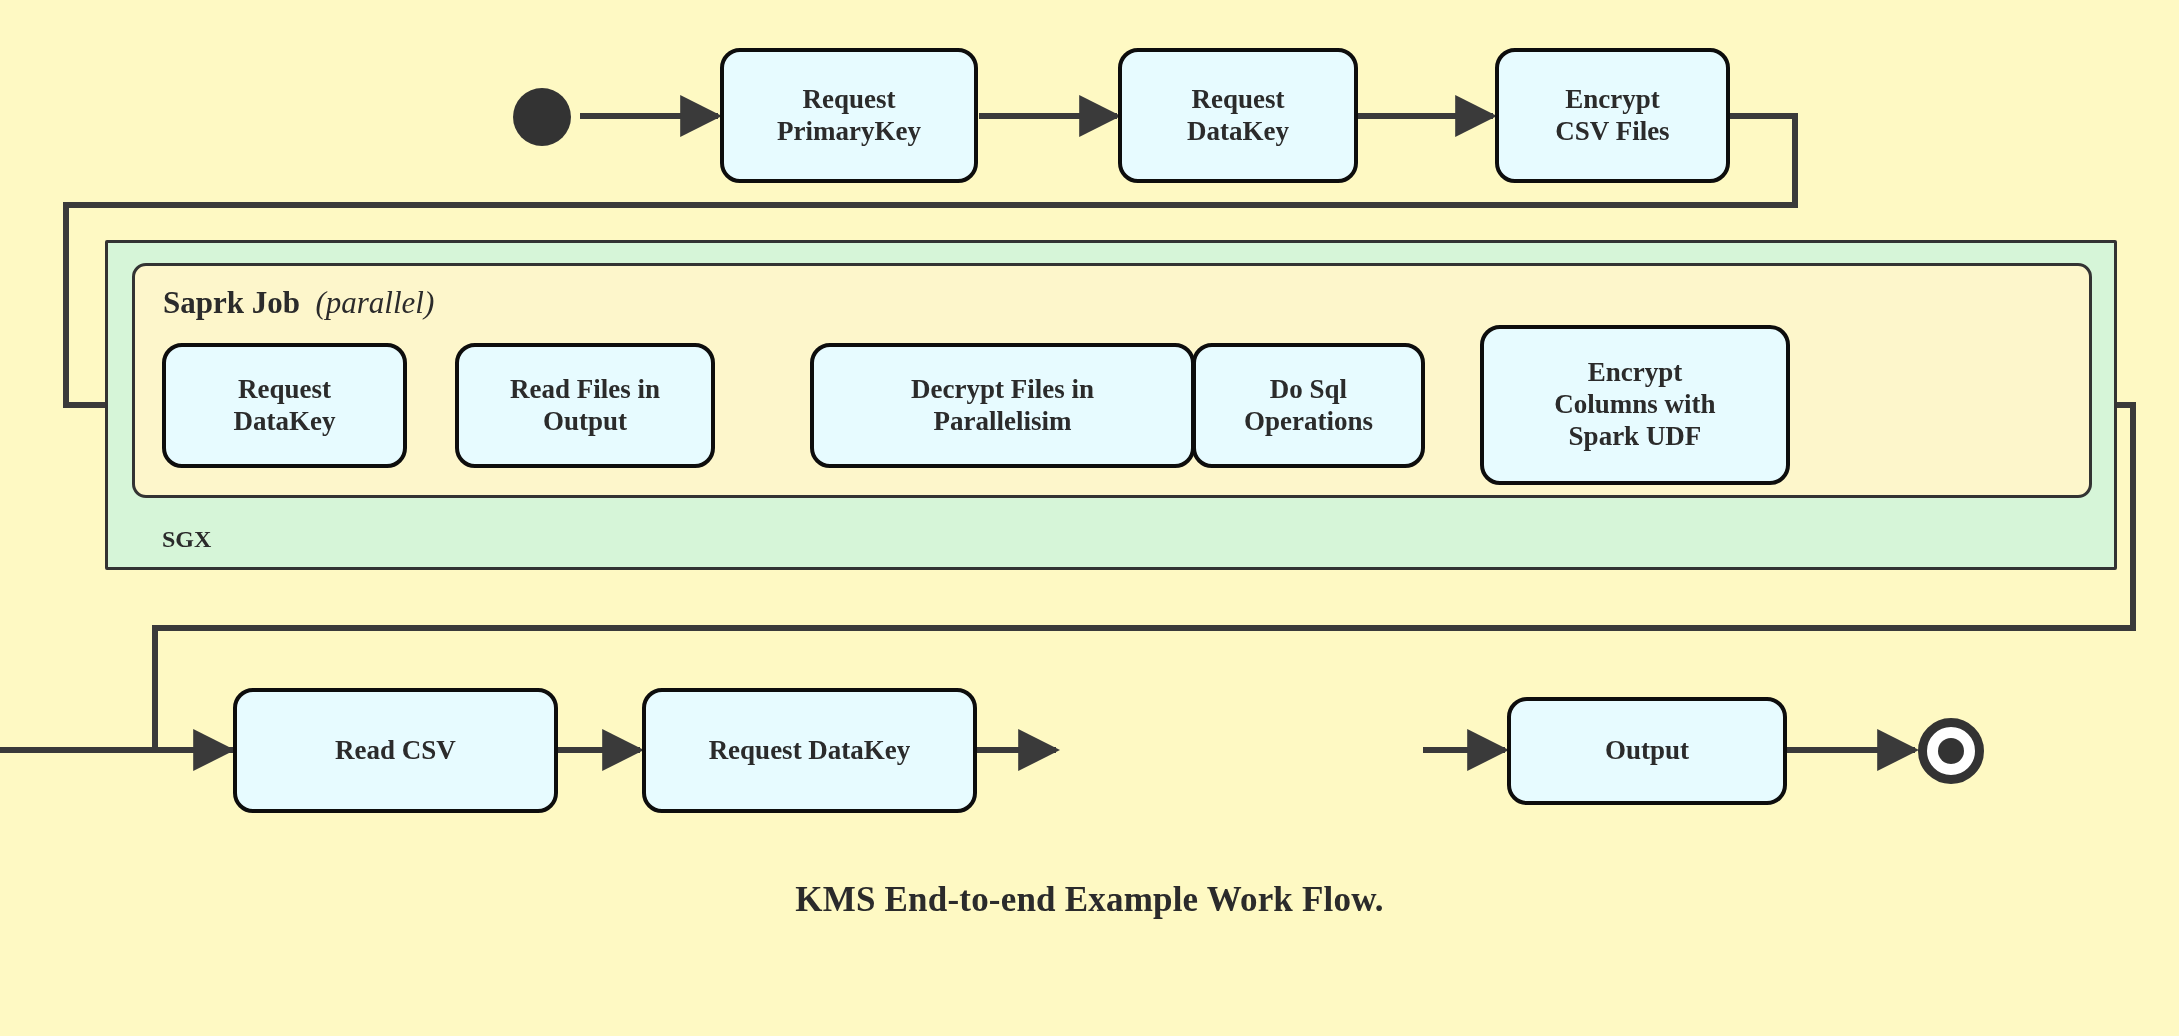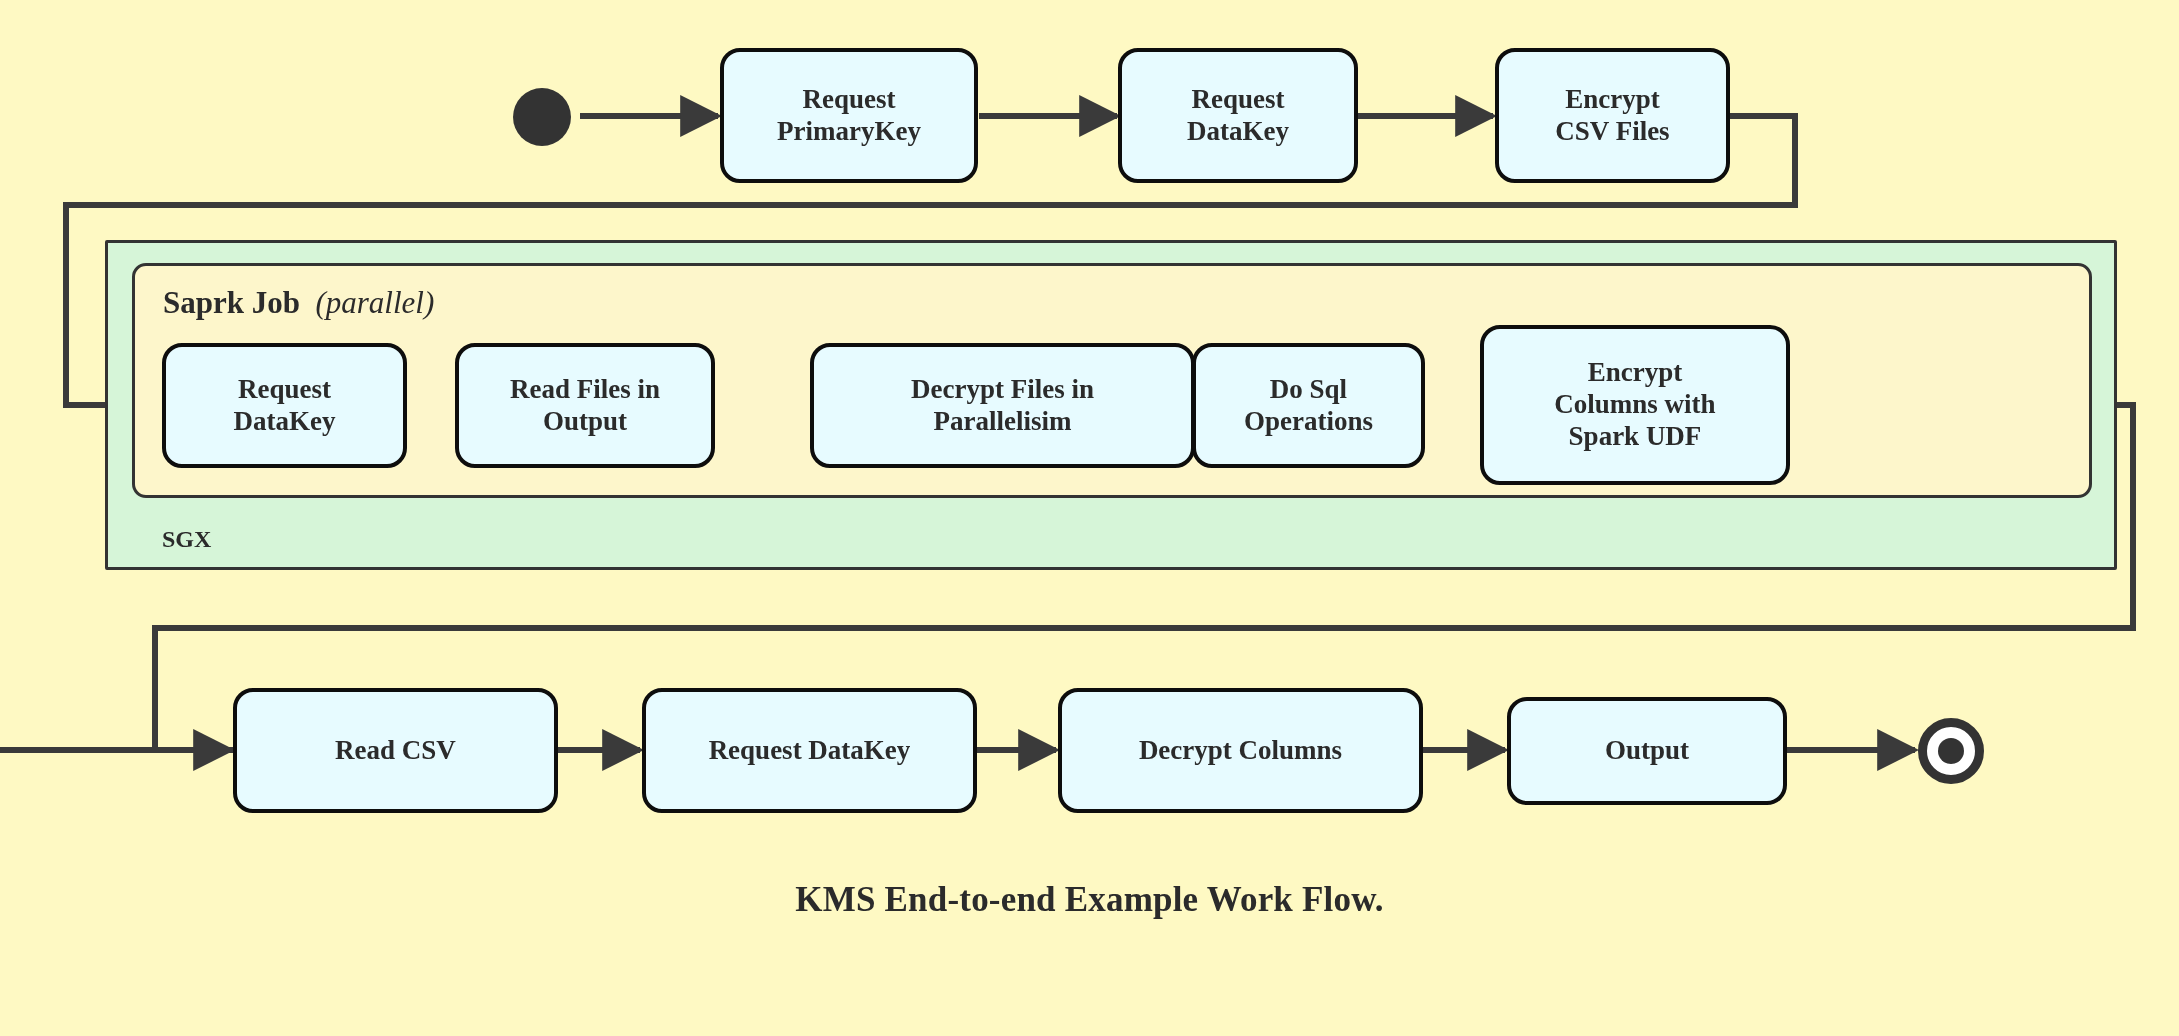"Decrypt Columns" div.node { html: <div> <span>Decrypt Columns</span> </div> -> none }
